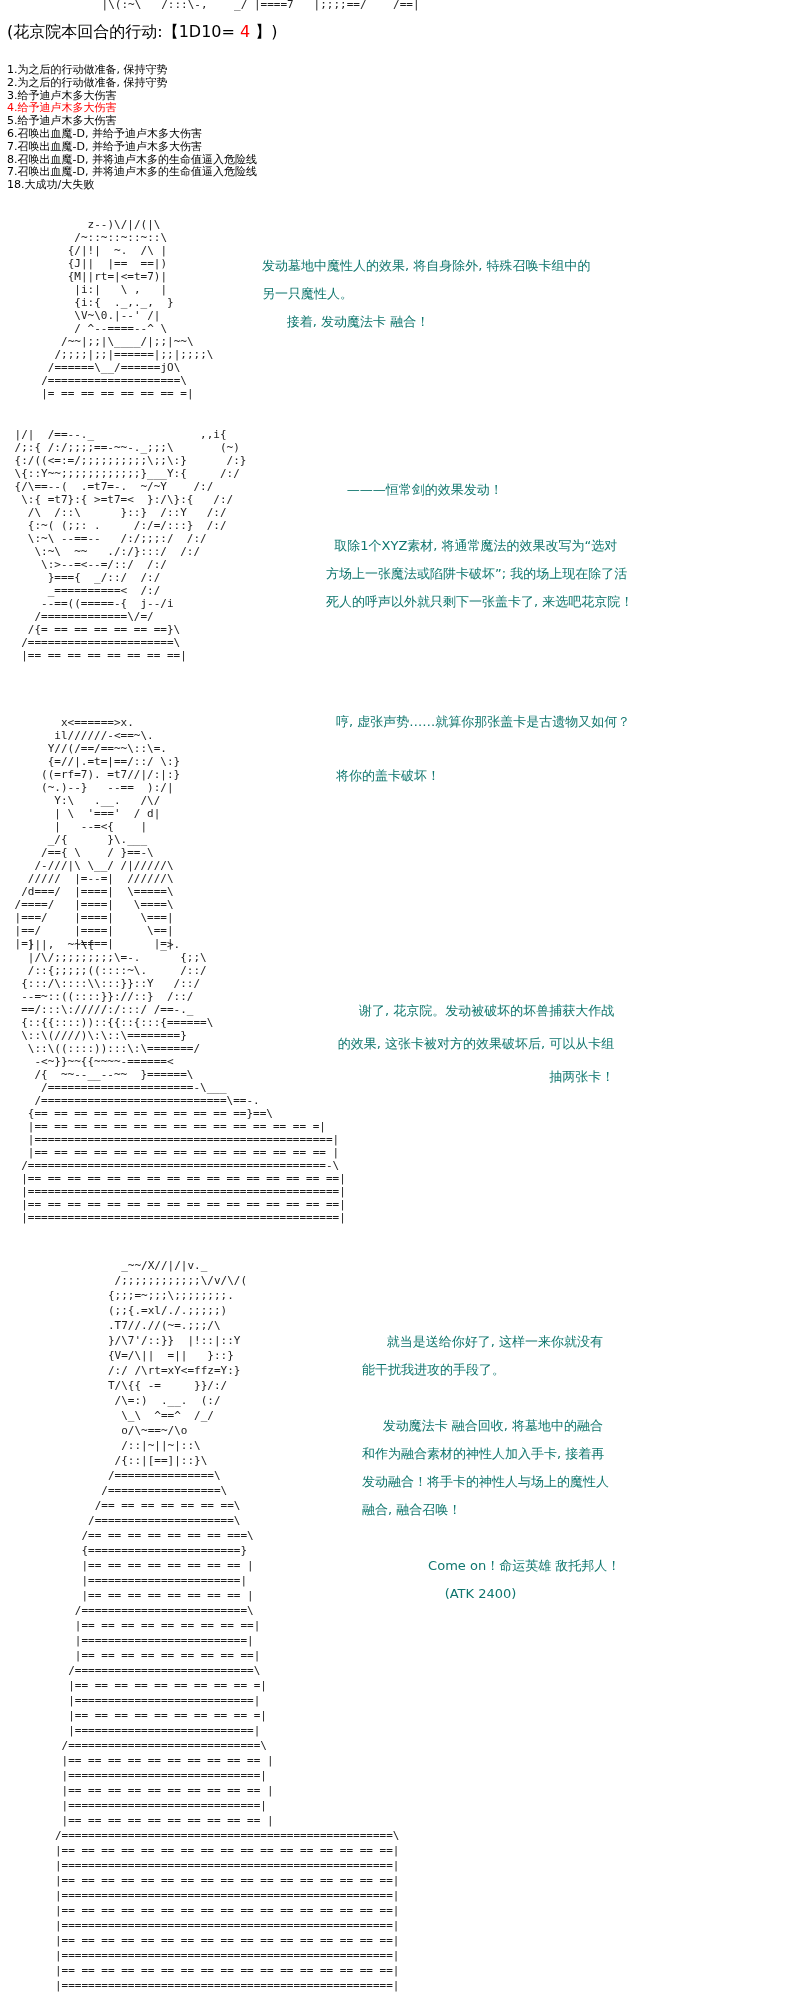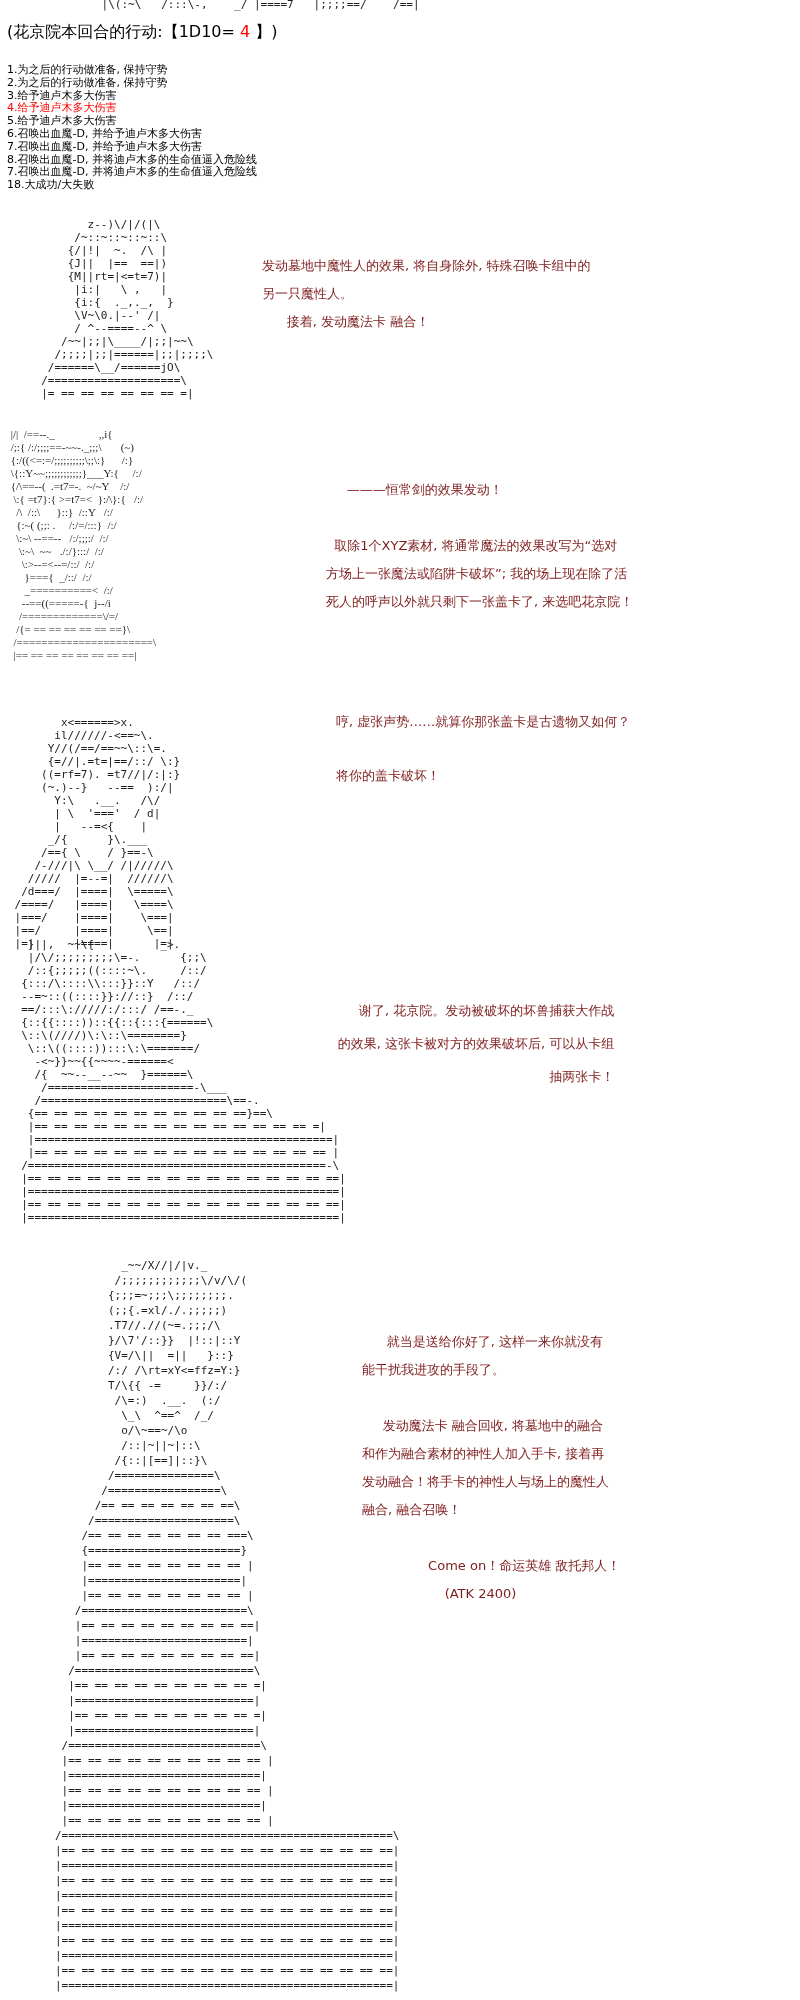"发动墓地中魔性人的效果, 将自身除外, 特殊召唤卡组中的" .dialogue { color: #7f1d1d -> #0f766e }
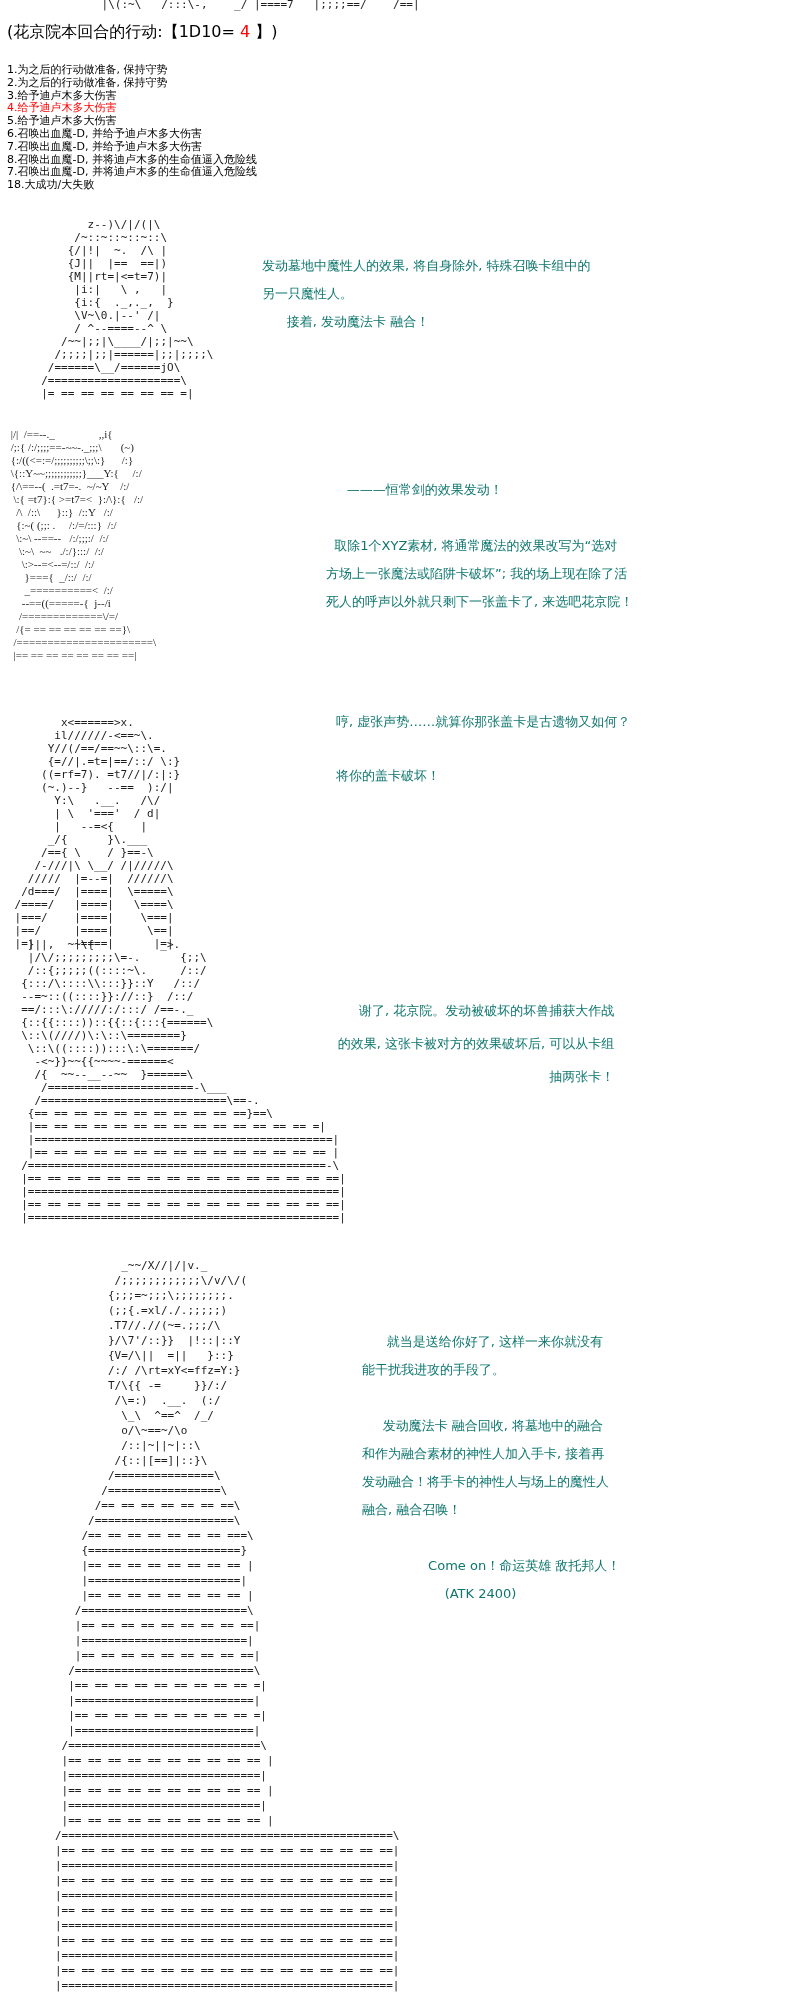"|/| /==--._ ,,i{" pre.aa { font-family: Liberation Serif, serif -> none }
